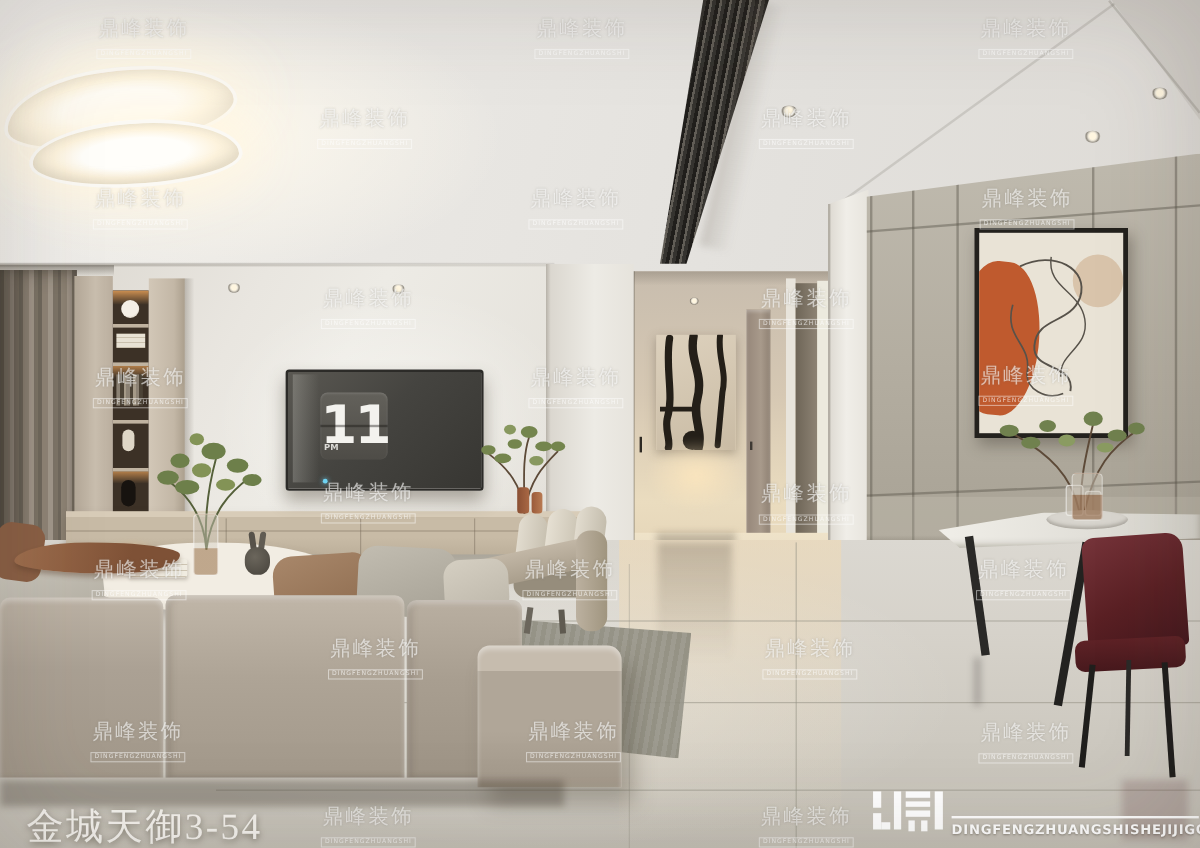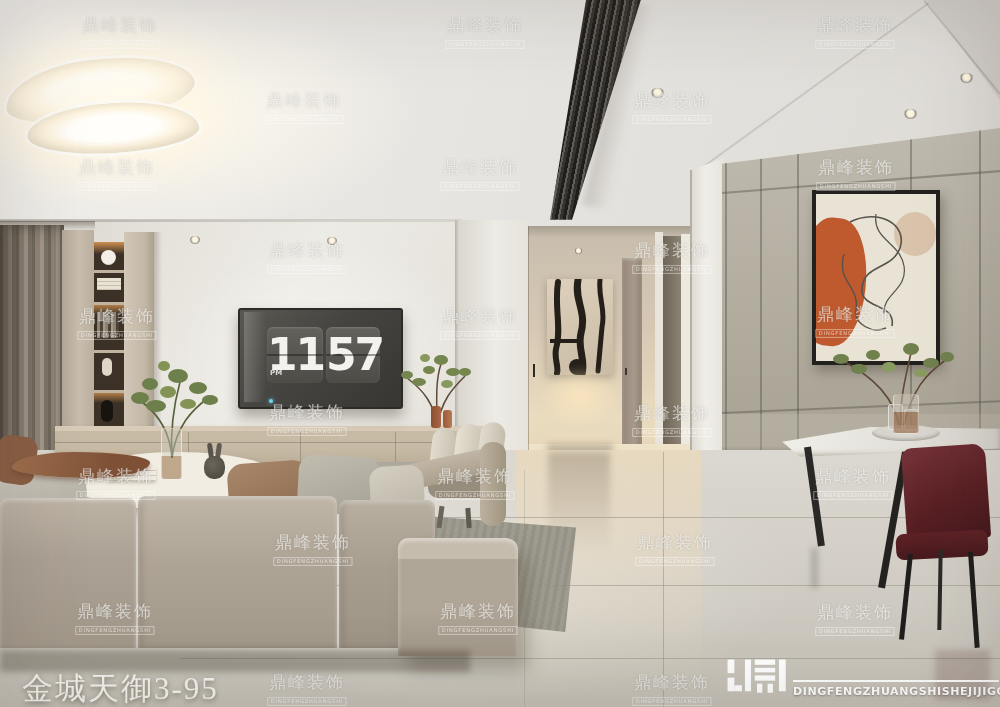"57" div.abs { html: <div> <span>57</span> <div></div> </div> -> none }
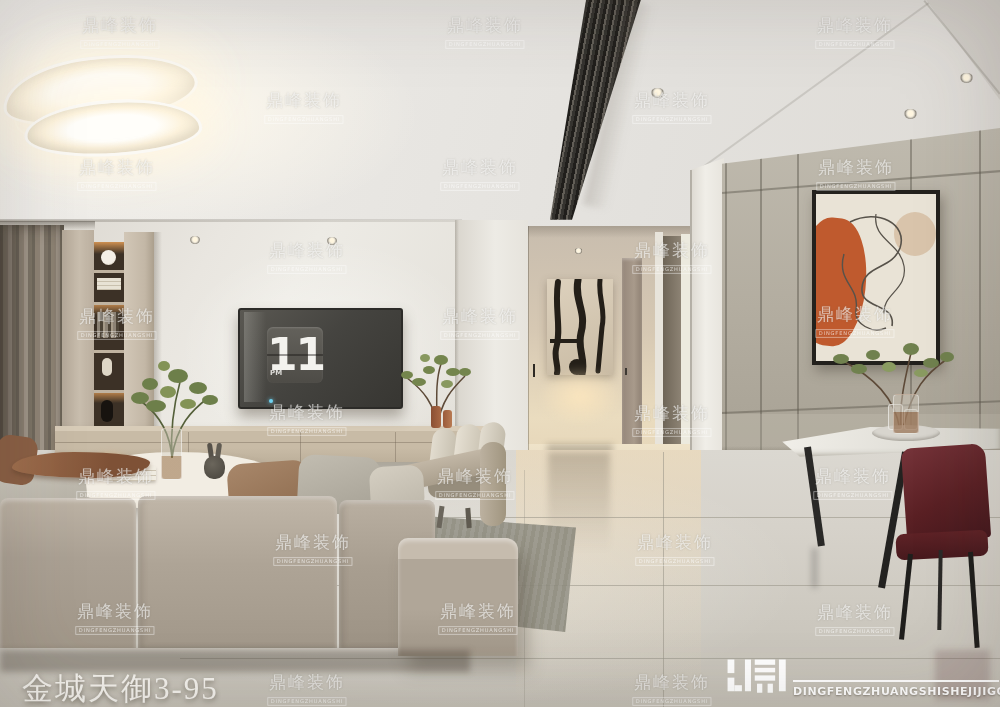"金城天御3-95" span { text: 3-95 -> 3-54 }
